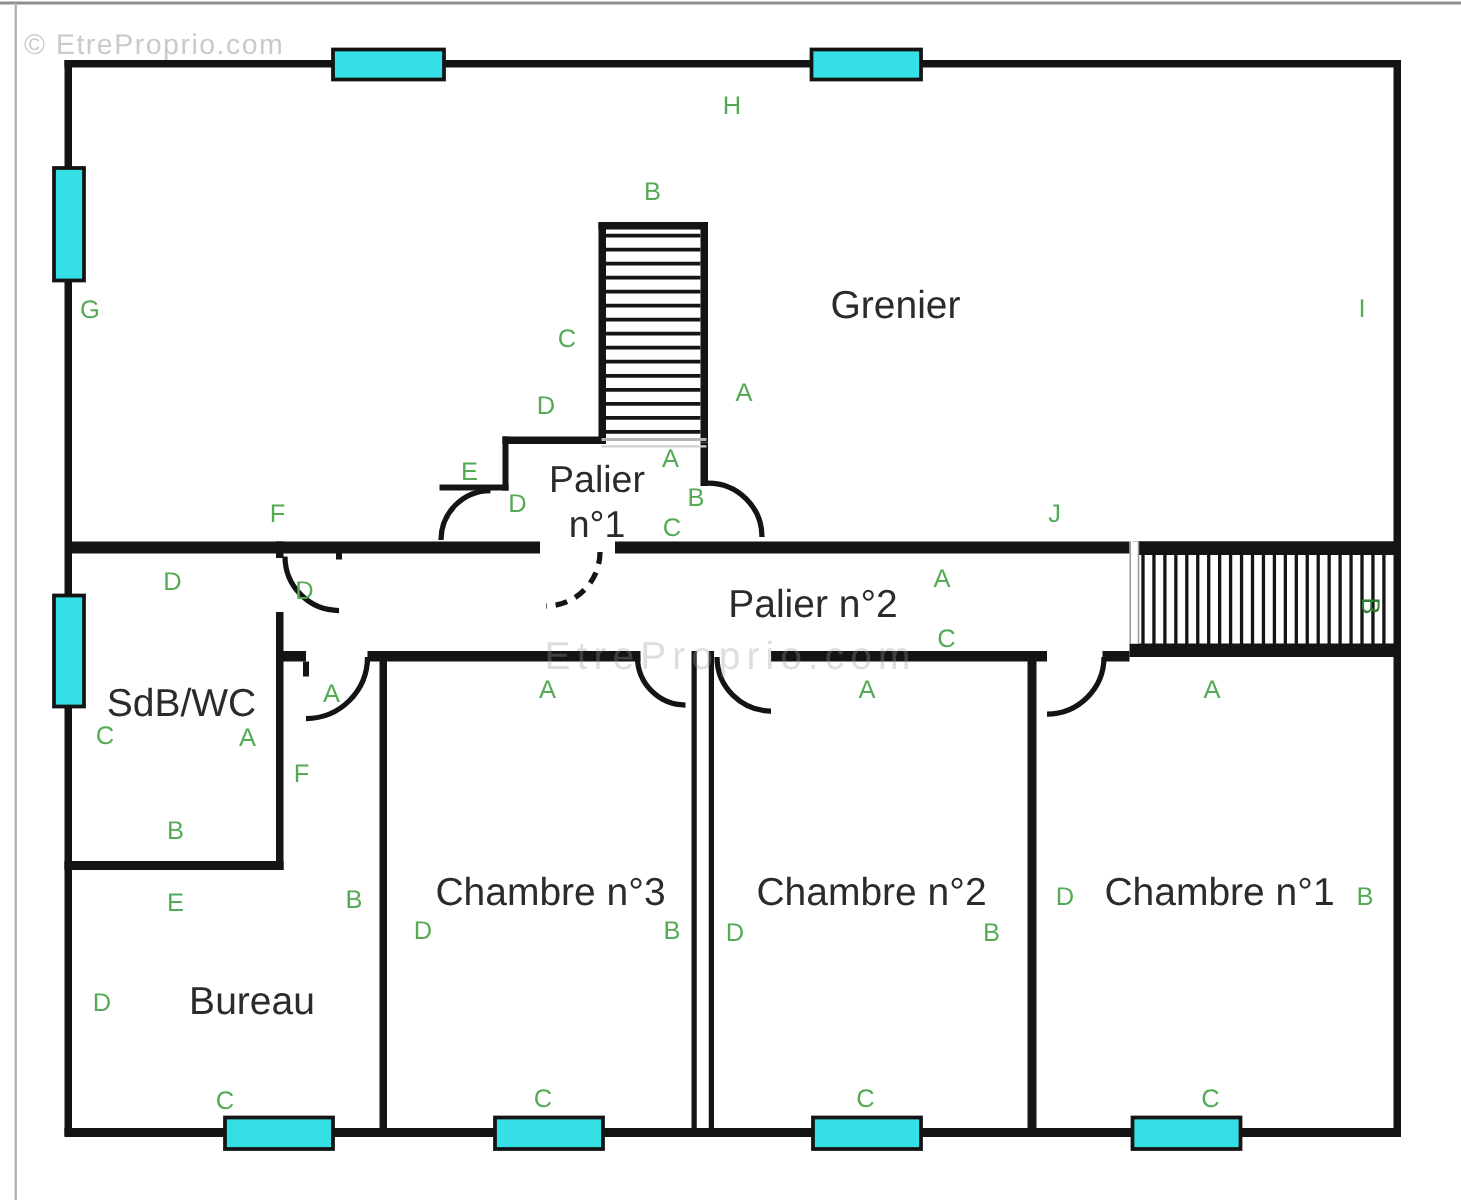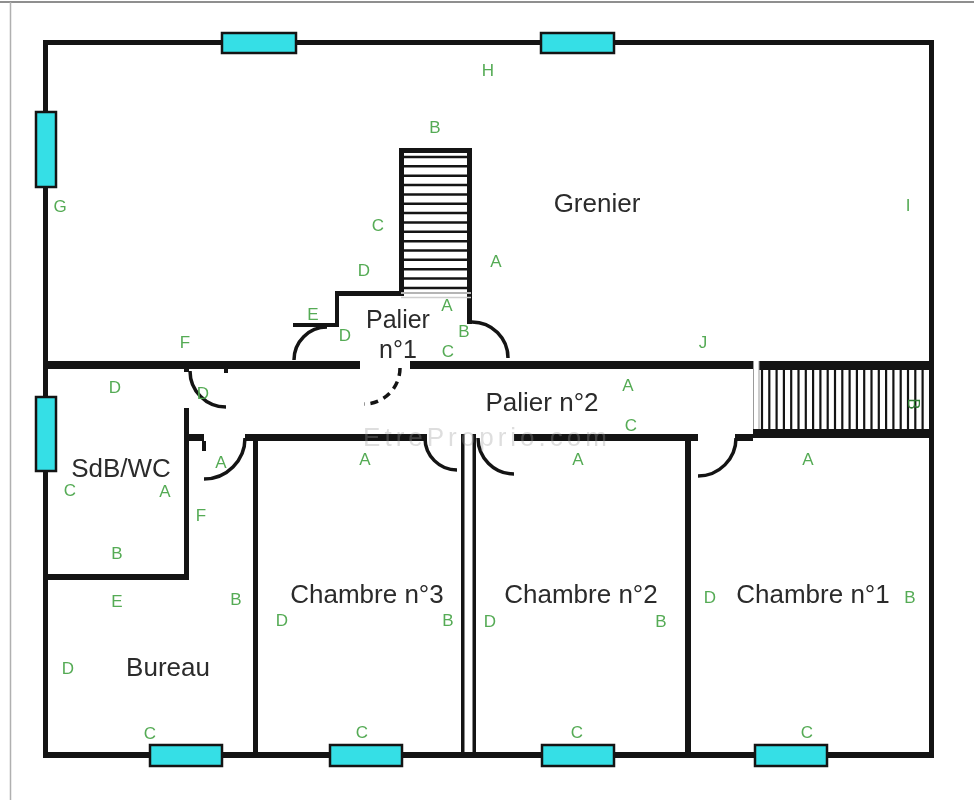"© EtreProprio.com" div.corner-mark { html: none -> <div>© EtreProprio.com</div> }
